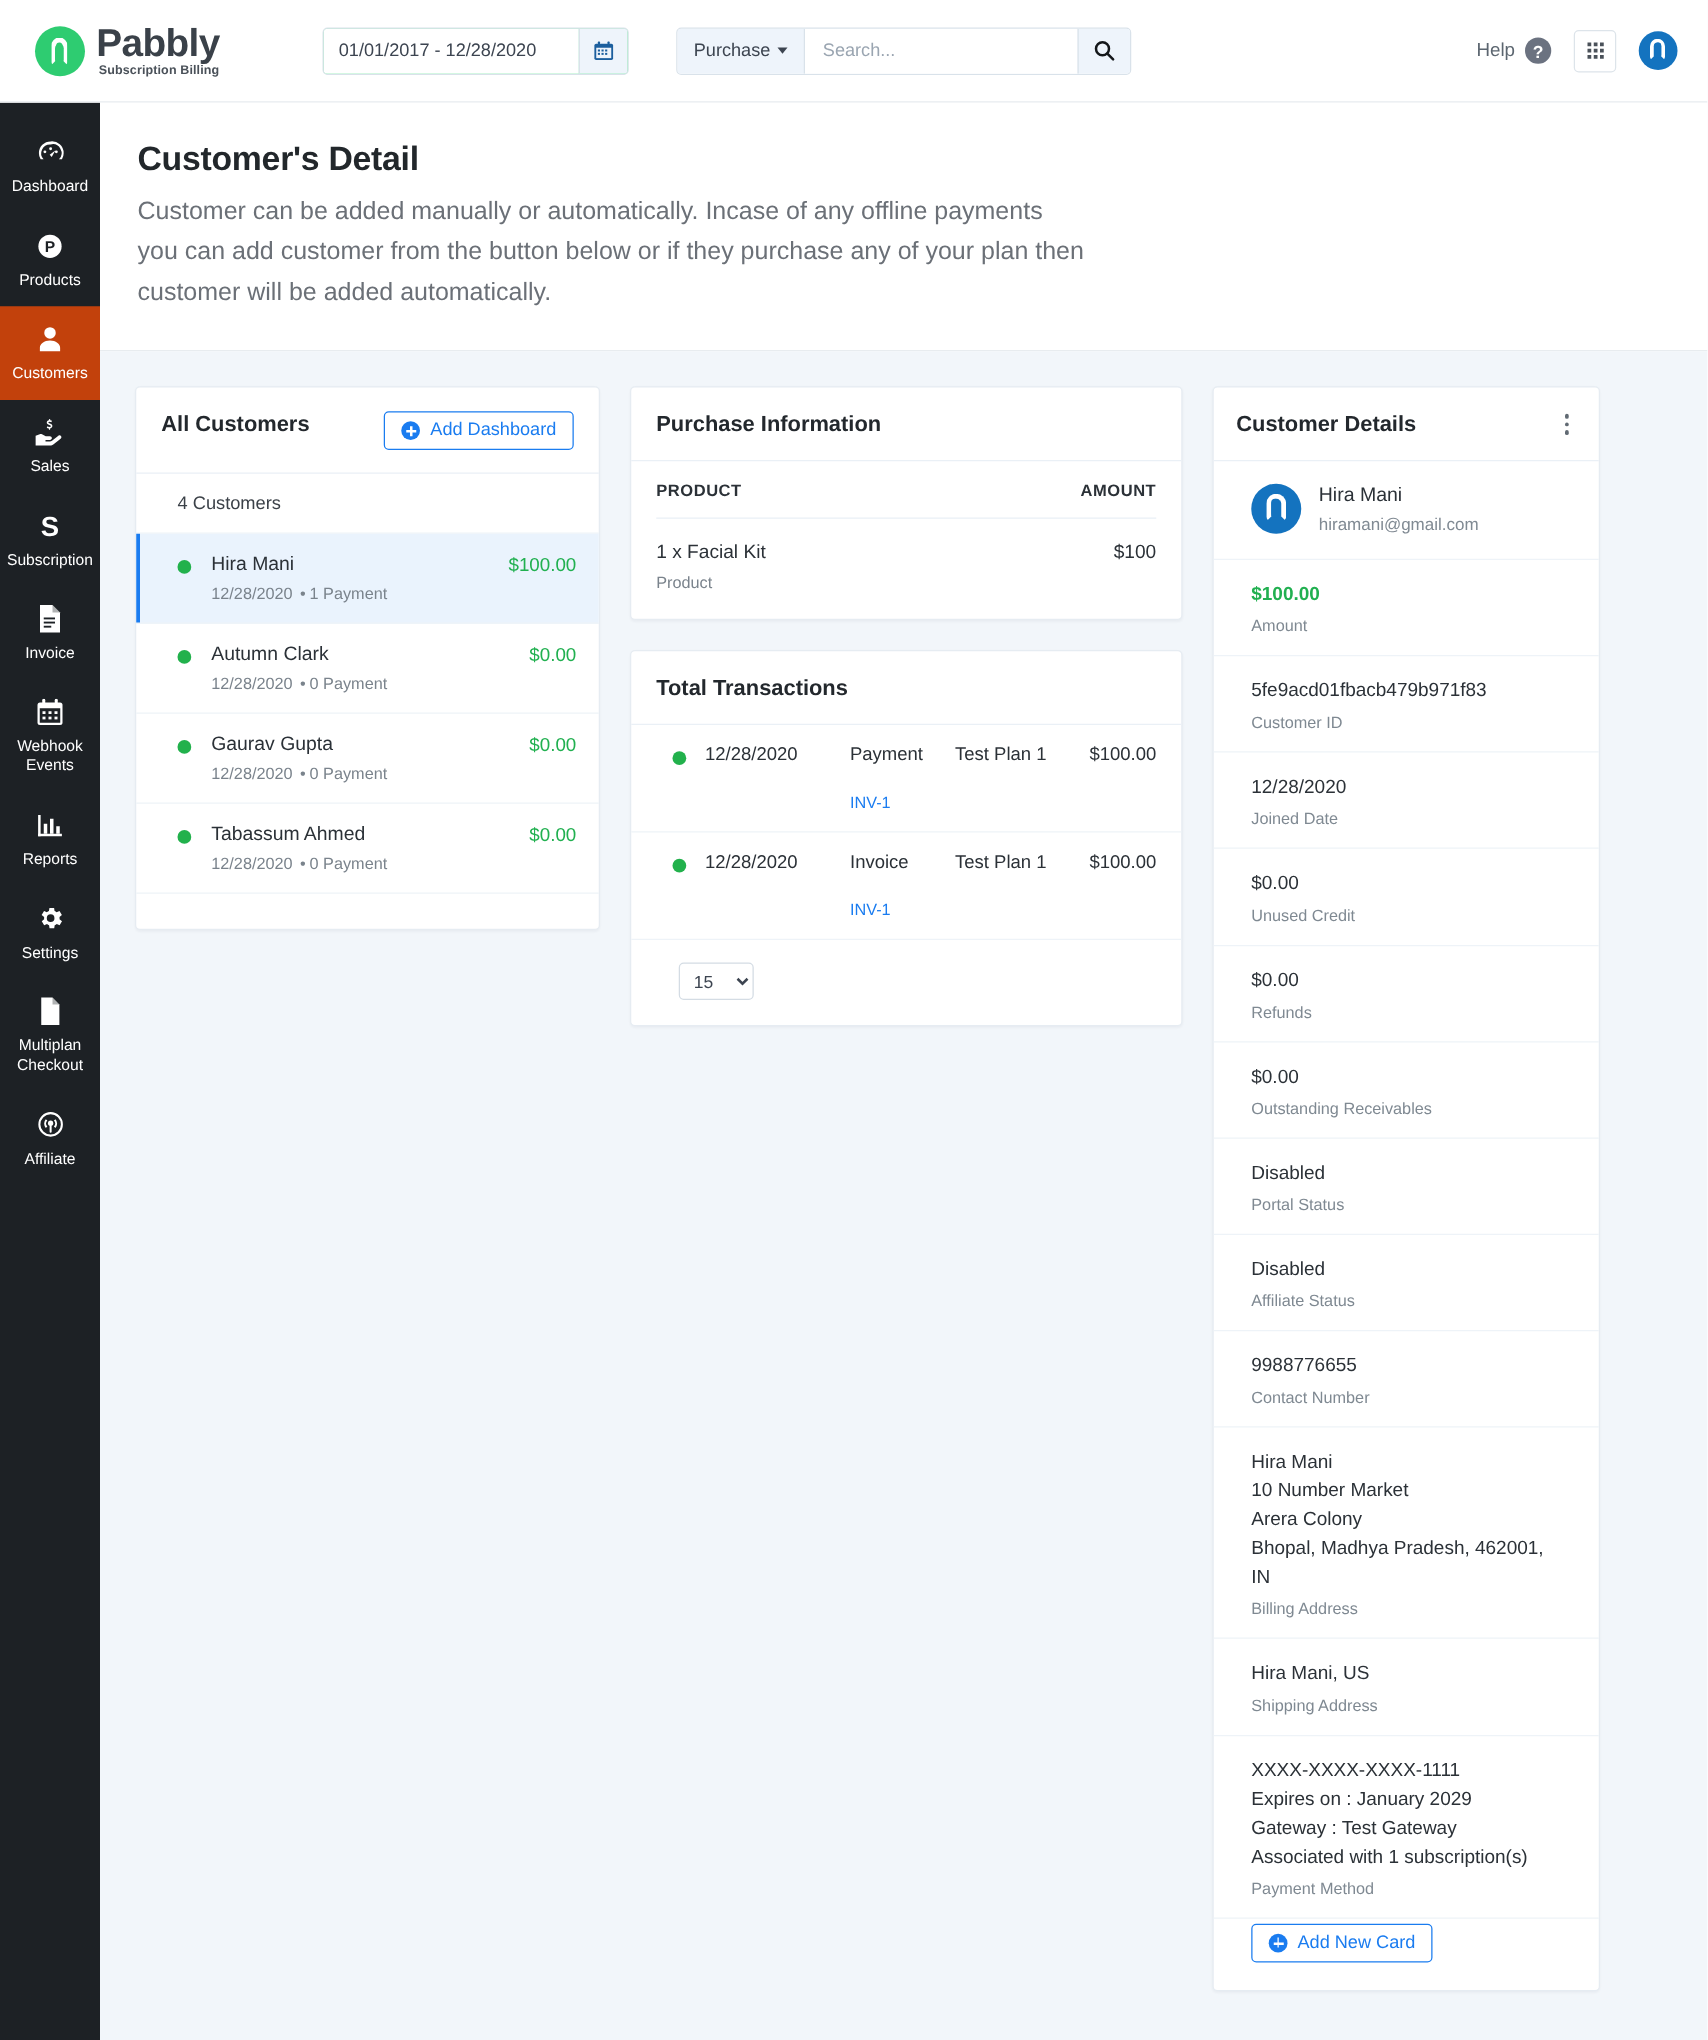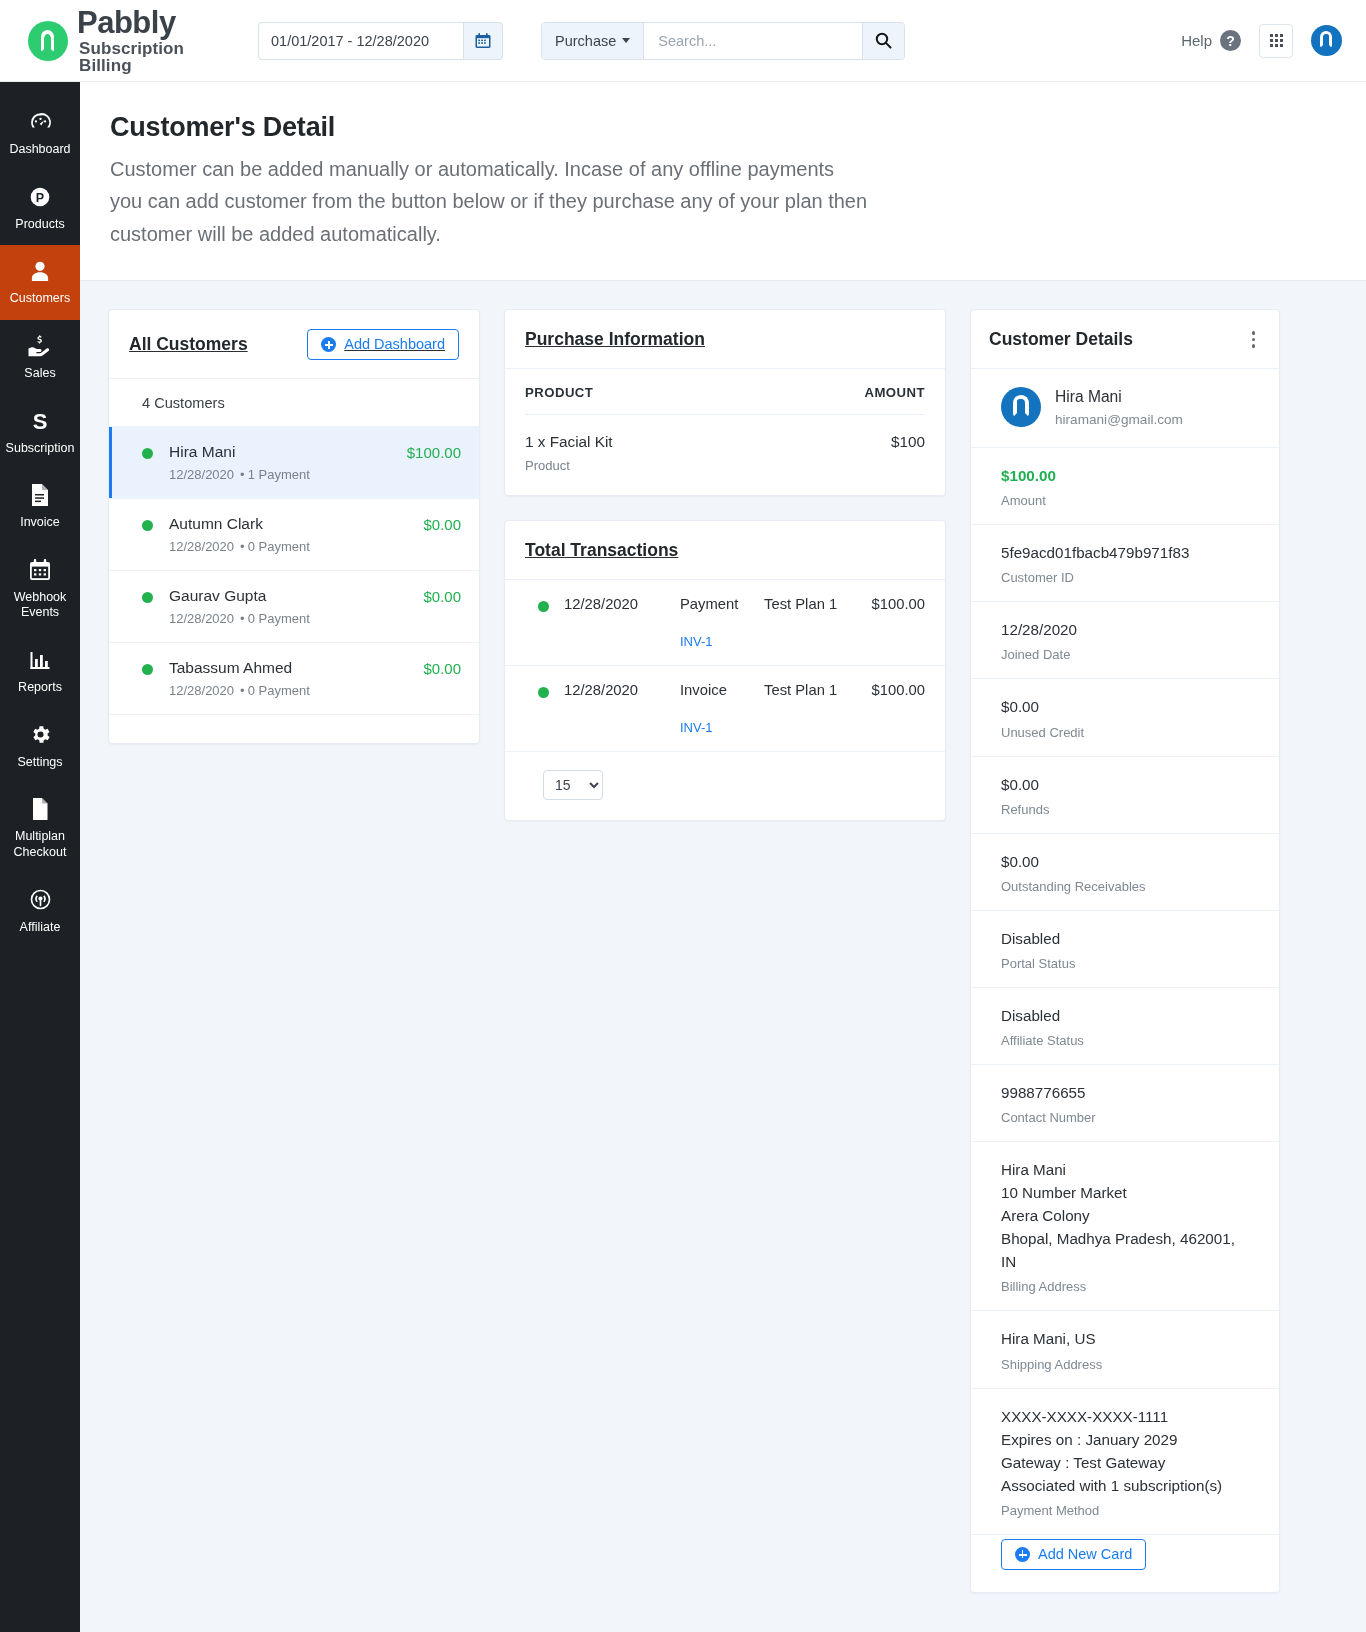"Subscription Billing" .brand-sub { font-size: 17px -> 10px }
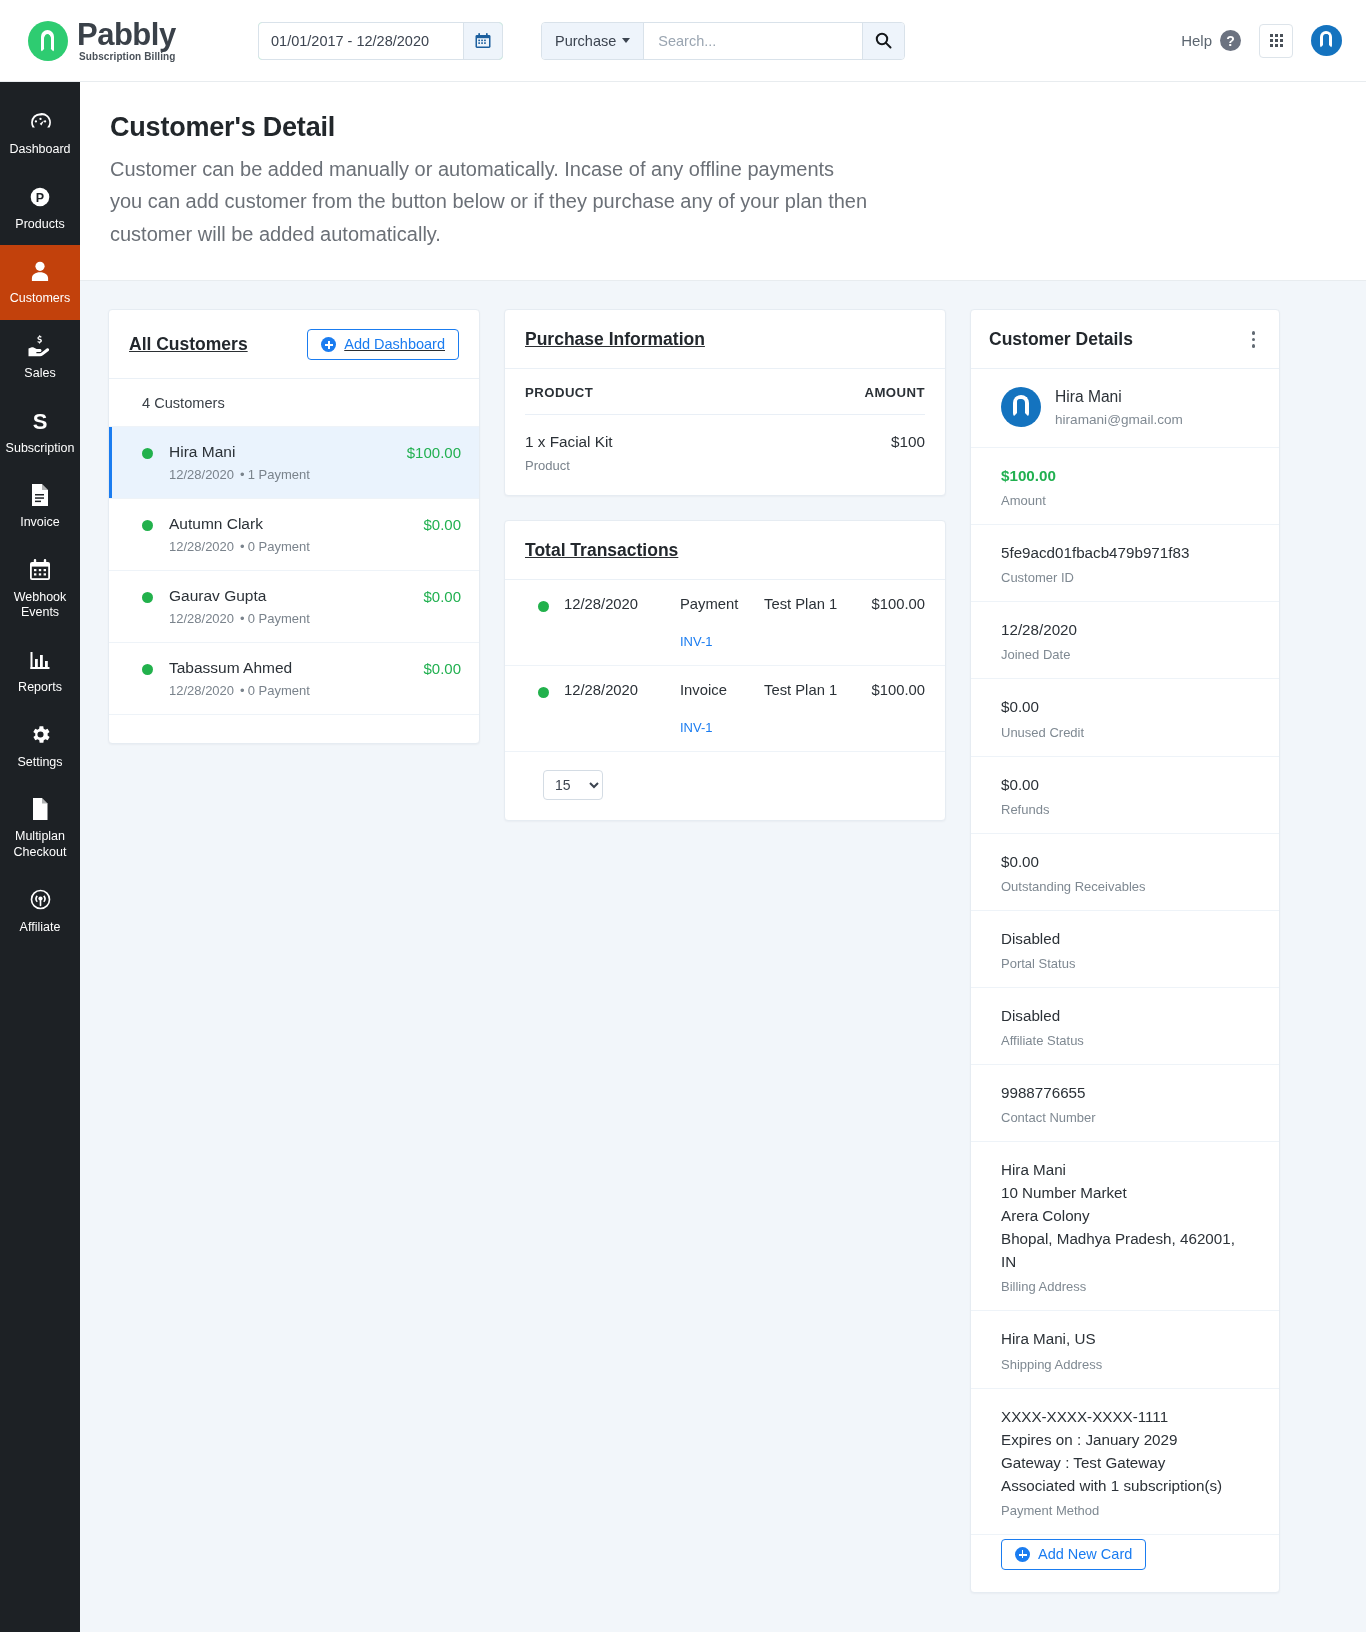"All Customers" .card-head { align-items: center -> none; text-decoration: underline -> none }
